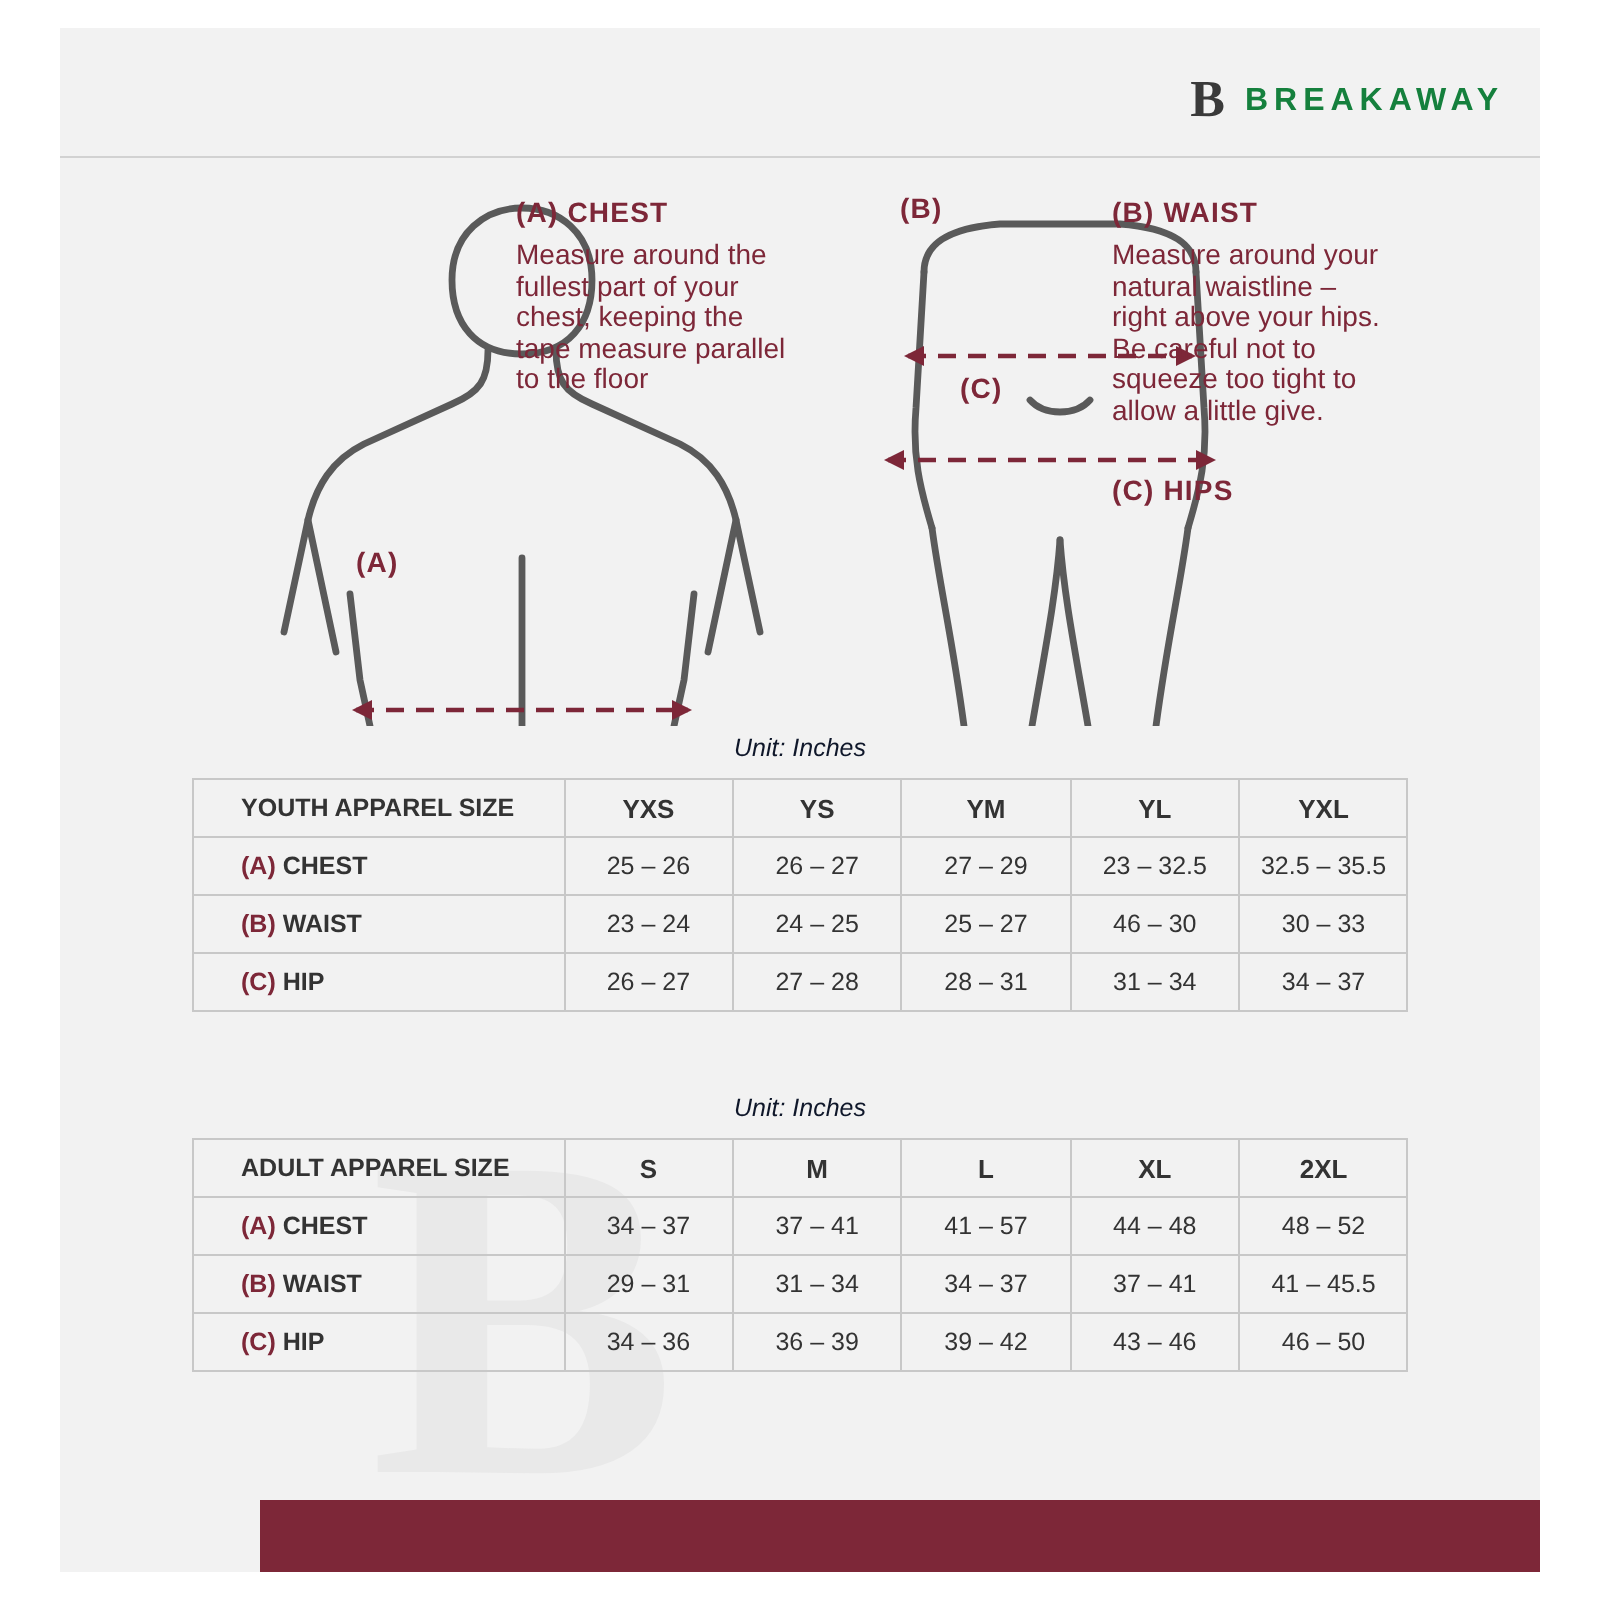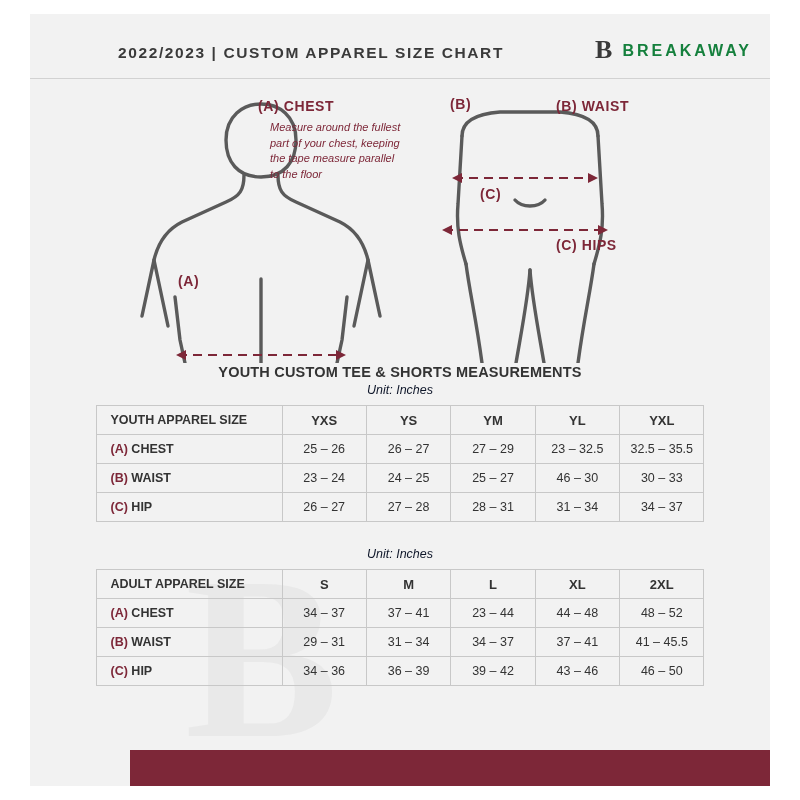"2022/2023 | CUSTOM APPAREL SIZE" div.header-title { html: <div>2022/2023 | CUSTOM APPAREL SIZE CHART</div> -> none }
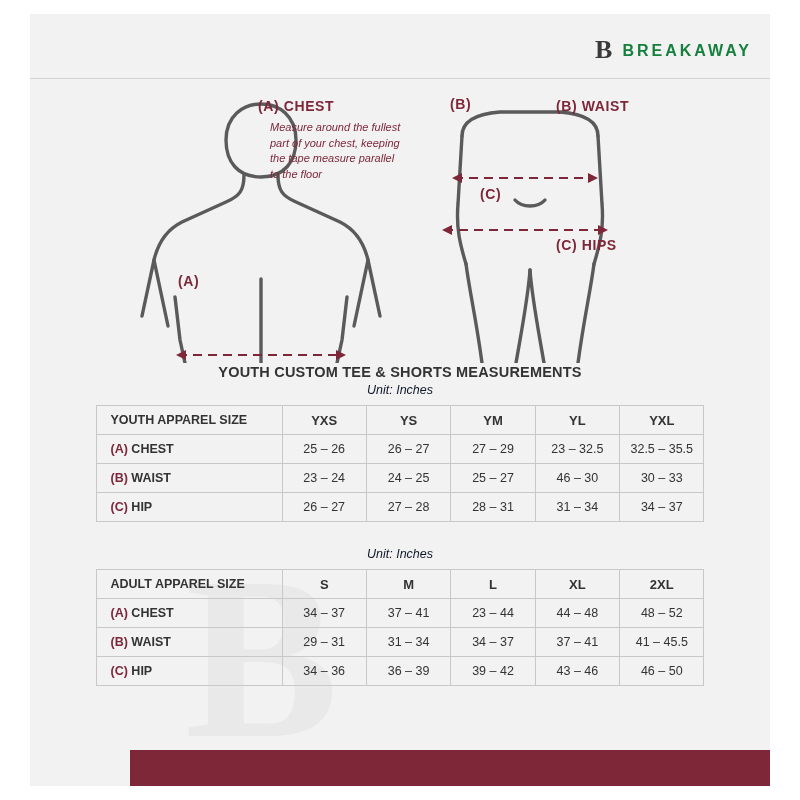"Measure around the fullest part" .note { font-size: 11px -> 14px; font-style: italic -> none; margin-left: 12px -> none }
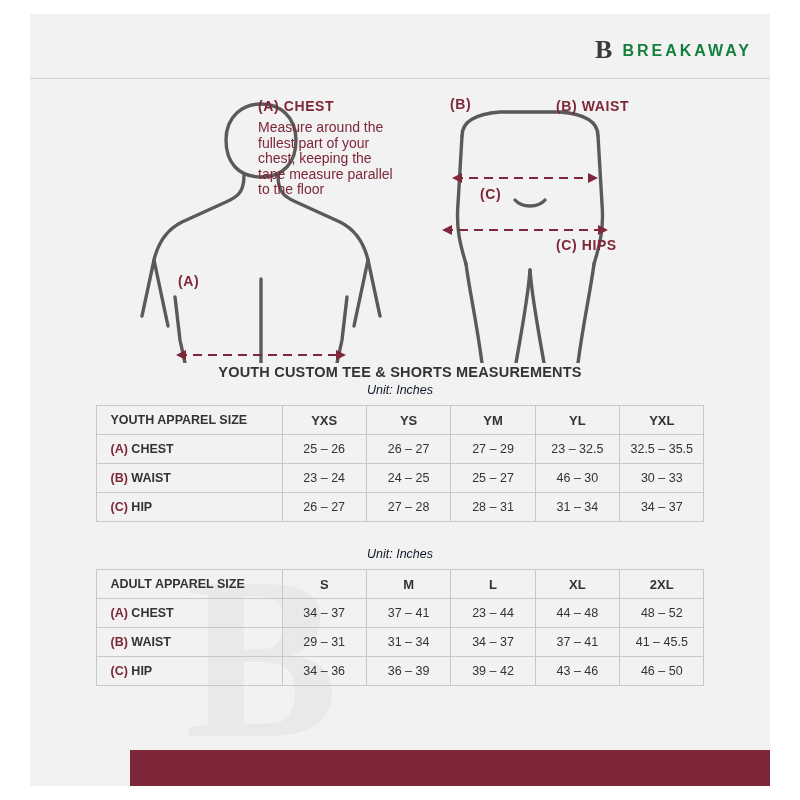"Measure around your natural waistline" div.note { html: none -> <div>Measure around your natural waistline – right above your hips. Be careful not to squeeze too tight to allow a little give.</div> }
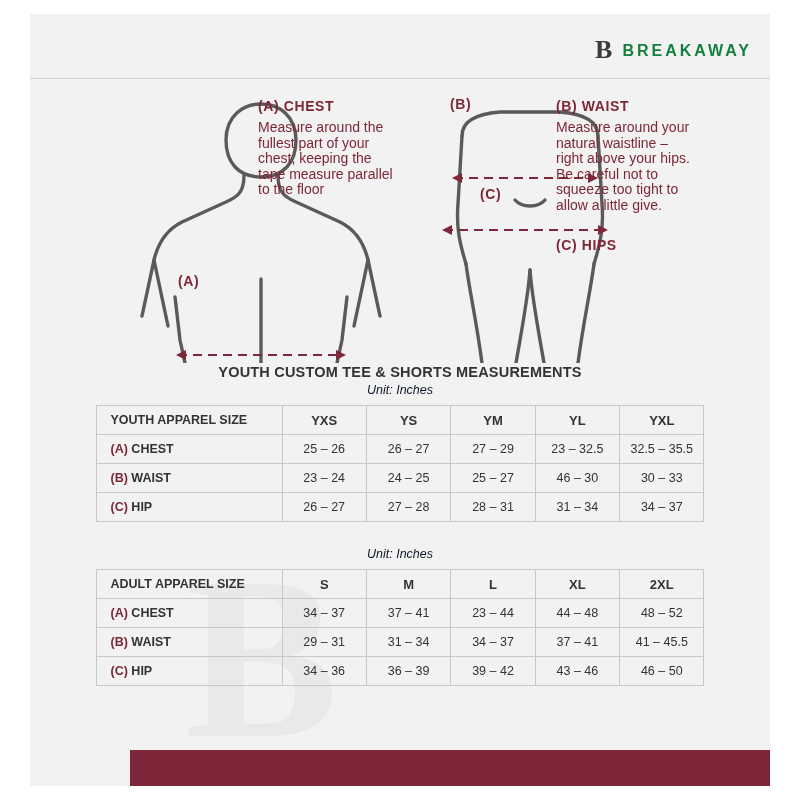"YOUTH CUSTOM TEE & SHORTS" div.tbl-title { html: <div>YOUTH CUSTOM TEE &amp; SHORTS MEASUREMENTS</div> -> none }
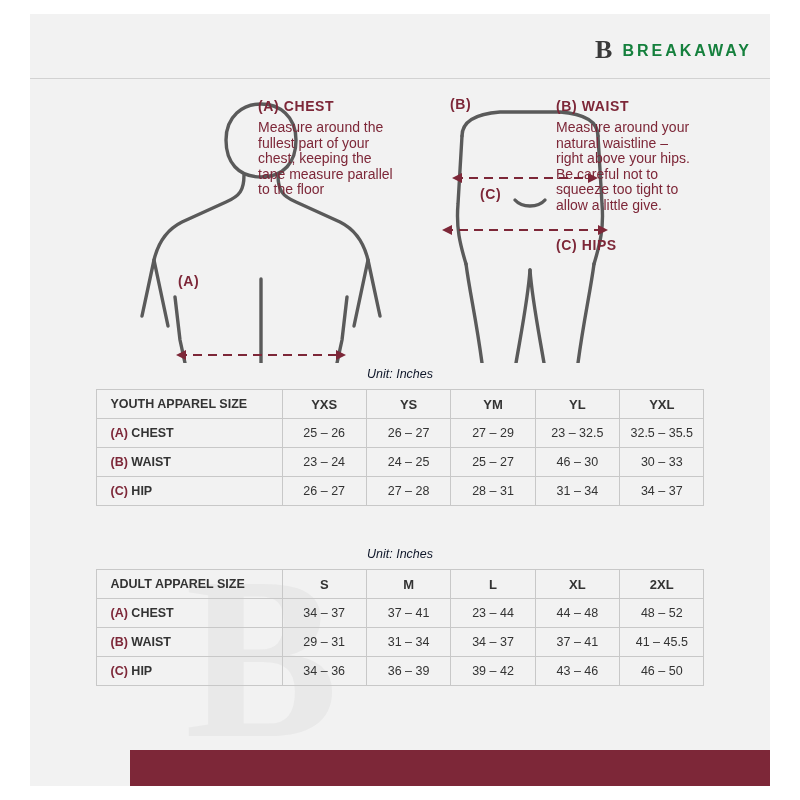"YOUTH APPAREL SIZE" th.rowhead, td.rowhead { padding-left: 14px -> 24px }
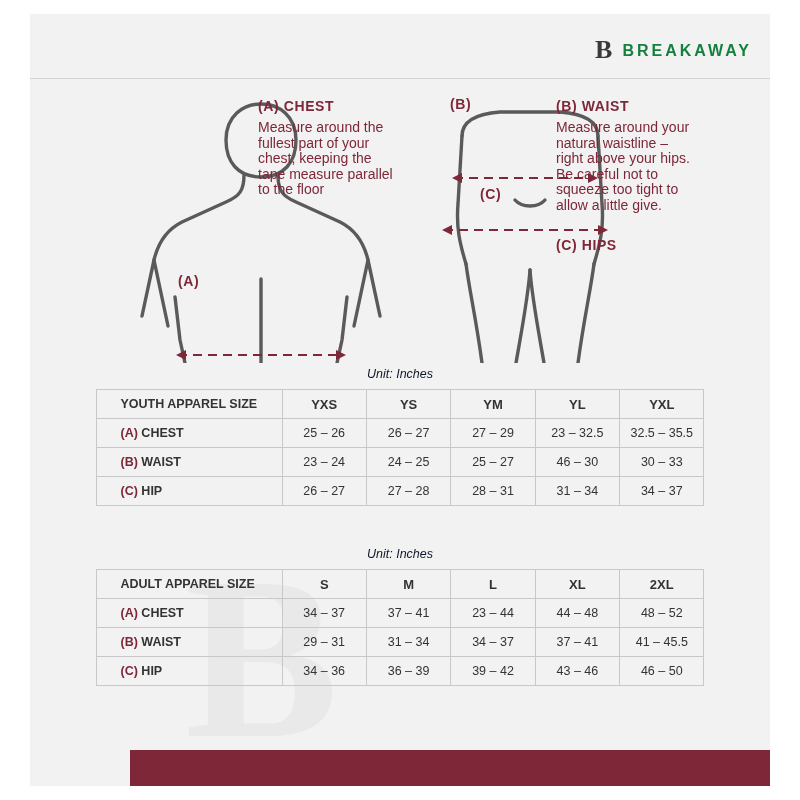"23 – 44" td { text: 23 – 44 -> 41 – 57 }
